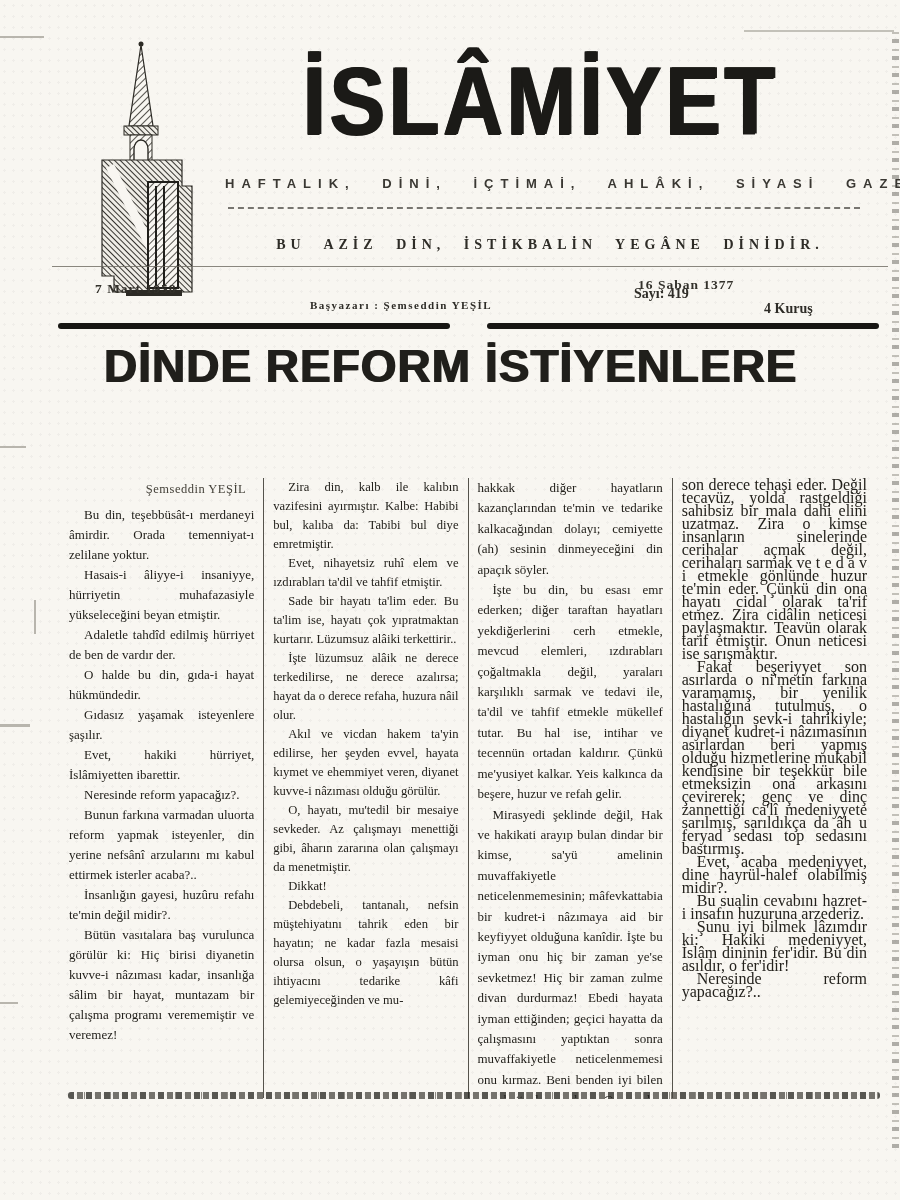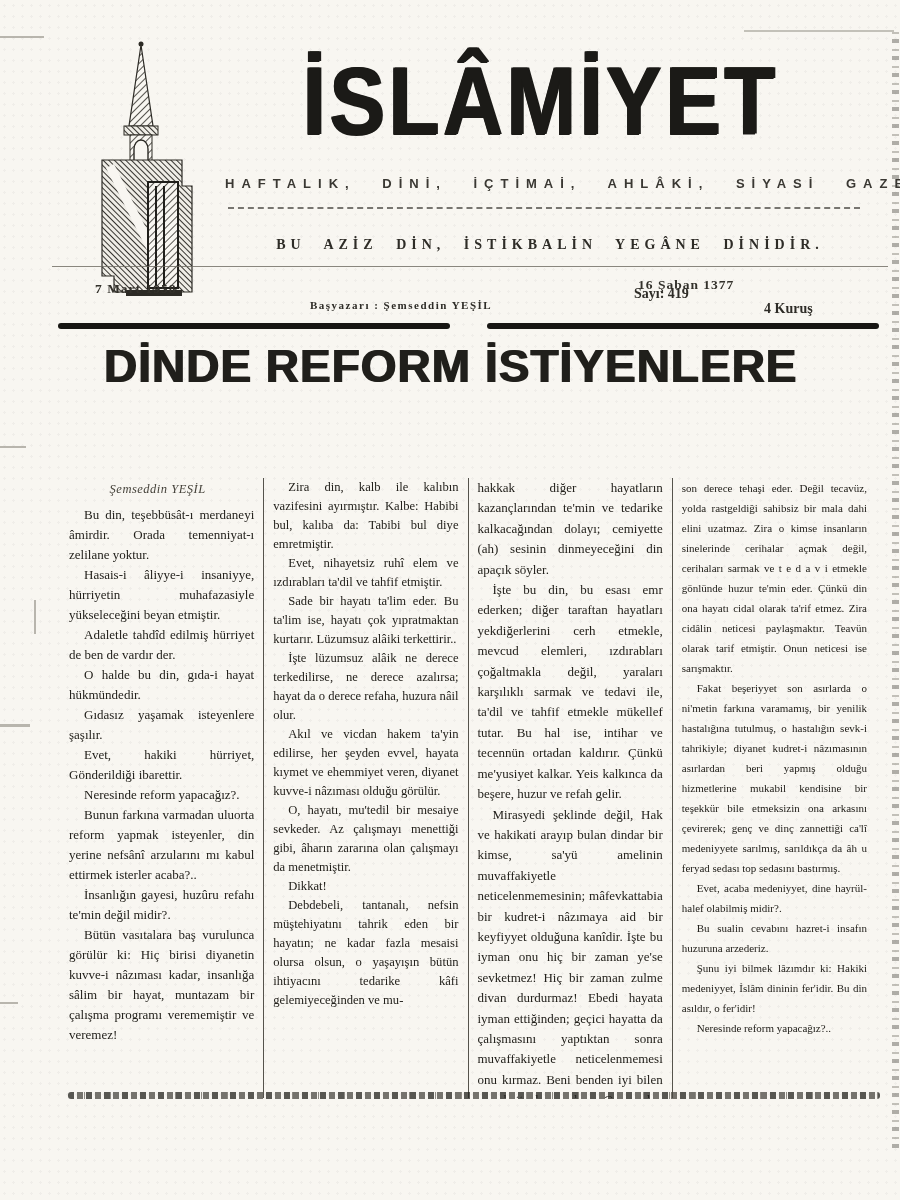"Şemseddin YEŞİL" .byline { font-style: italic -> none; text-align: center -> right }
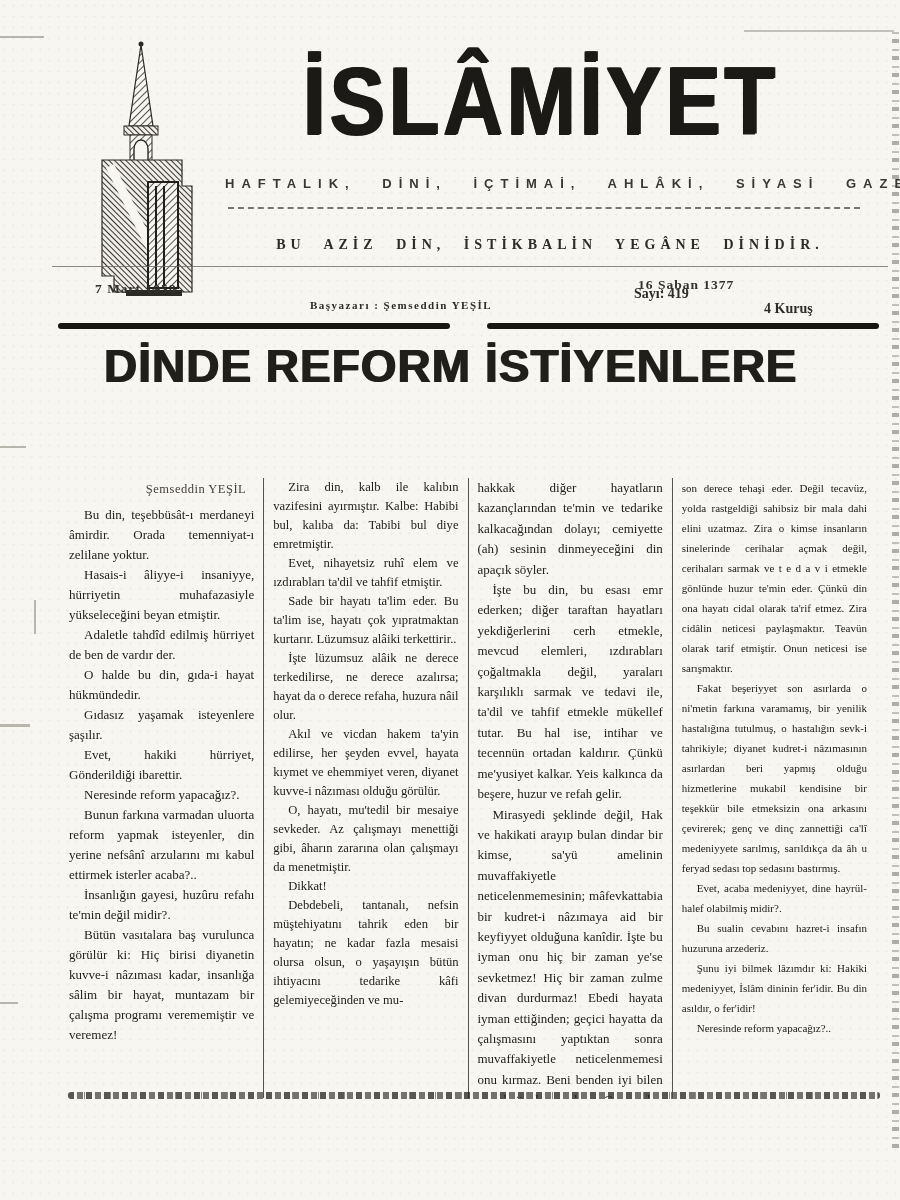"son derece tehaşi eder. Değil" .c4 p { font-size: 11px -> 16px; line-height: 20px -> 13px }
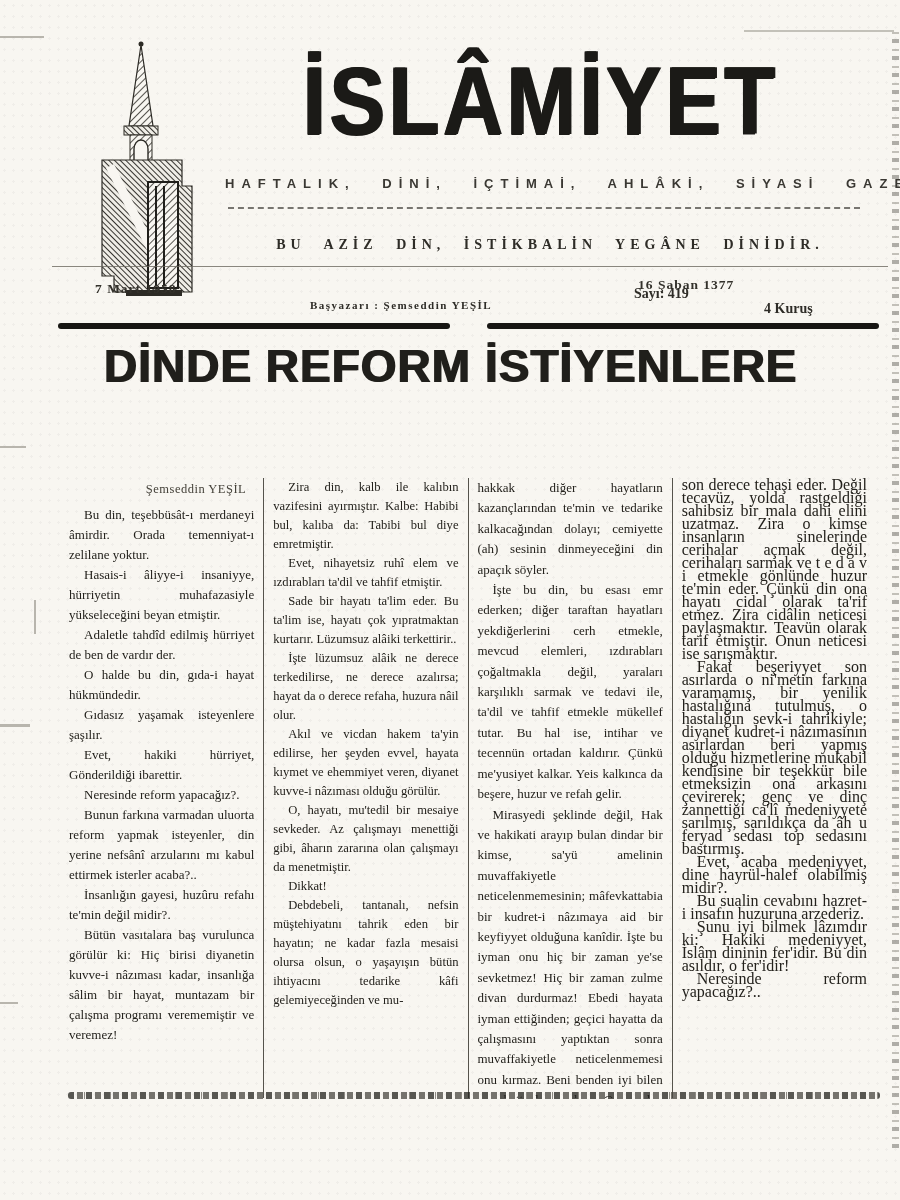"Evet, hakiki hürriyet, Gönderildiği" p { text: Gönderildiği -> İslâmiyetten }
